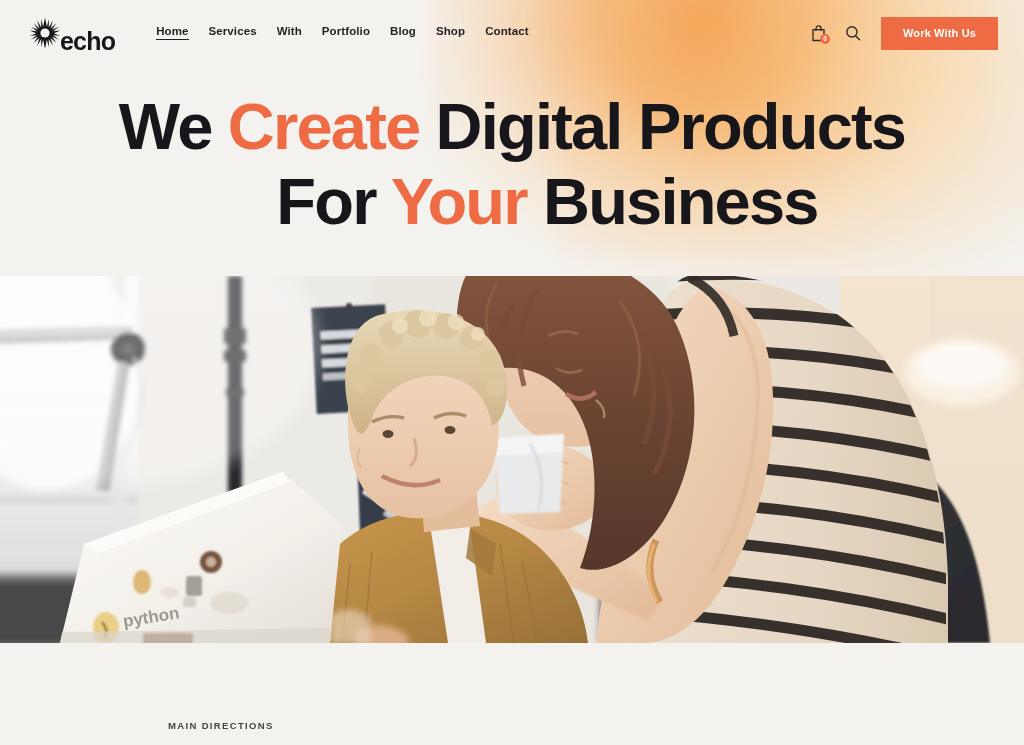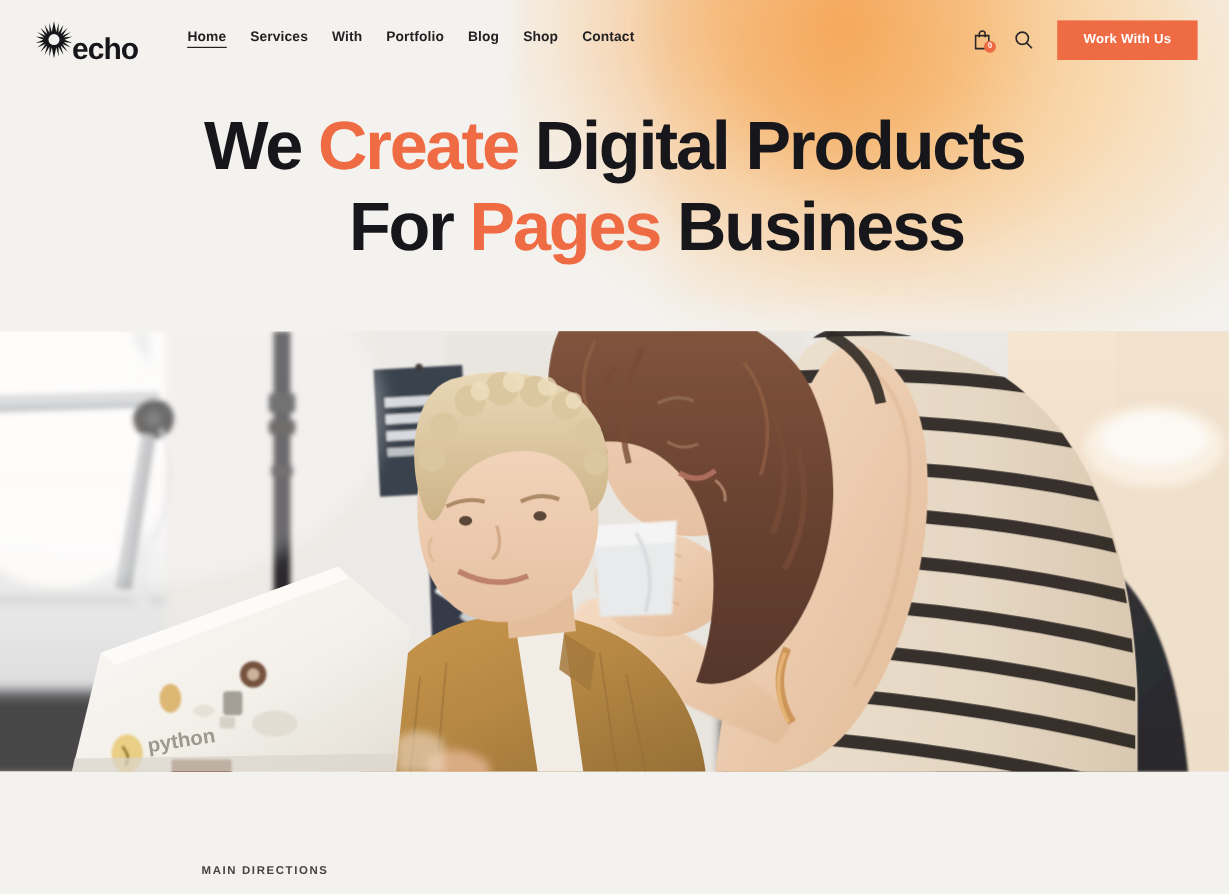"We Create Digital Products" .hero-line { font-size: 57px -> 65px }
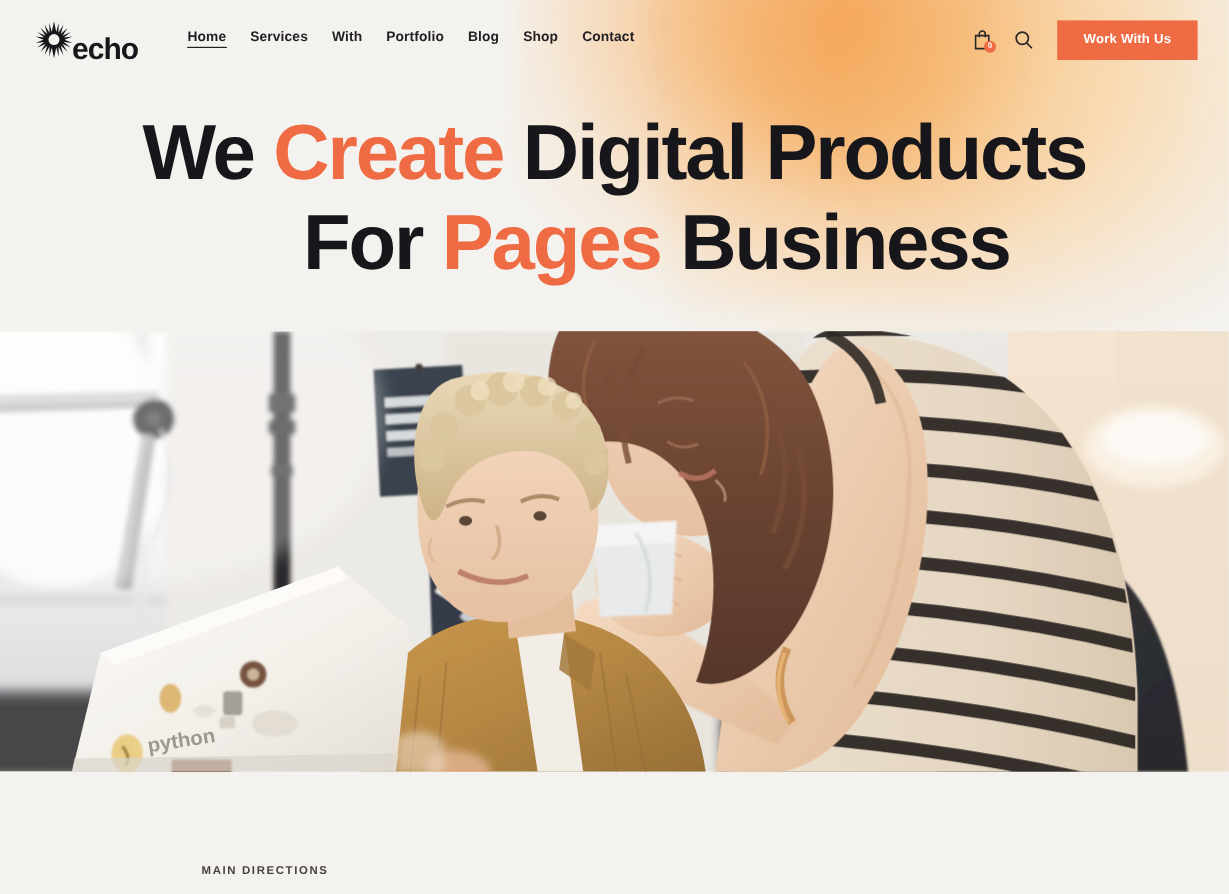"Pages" span.accent { text: Pages -> Your }
